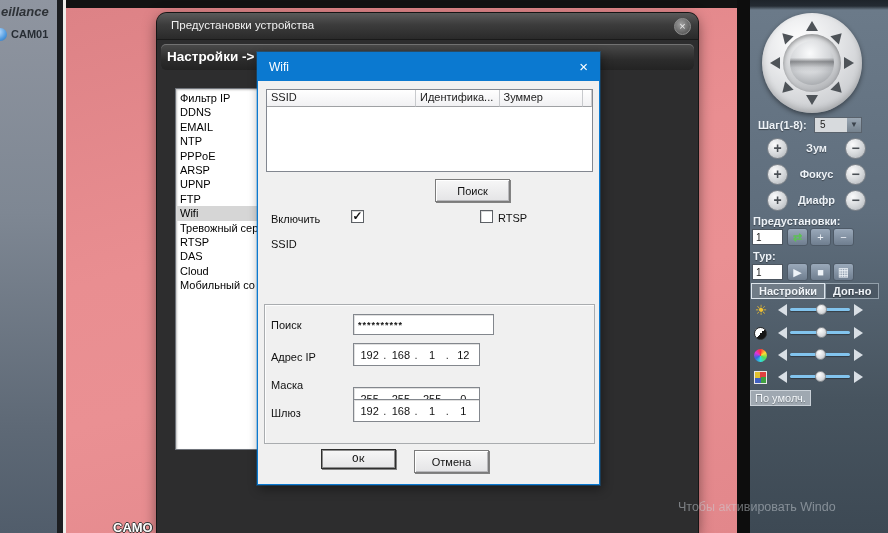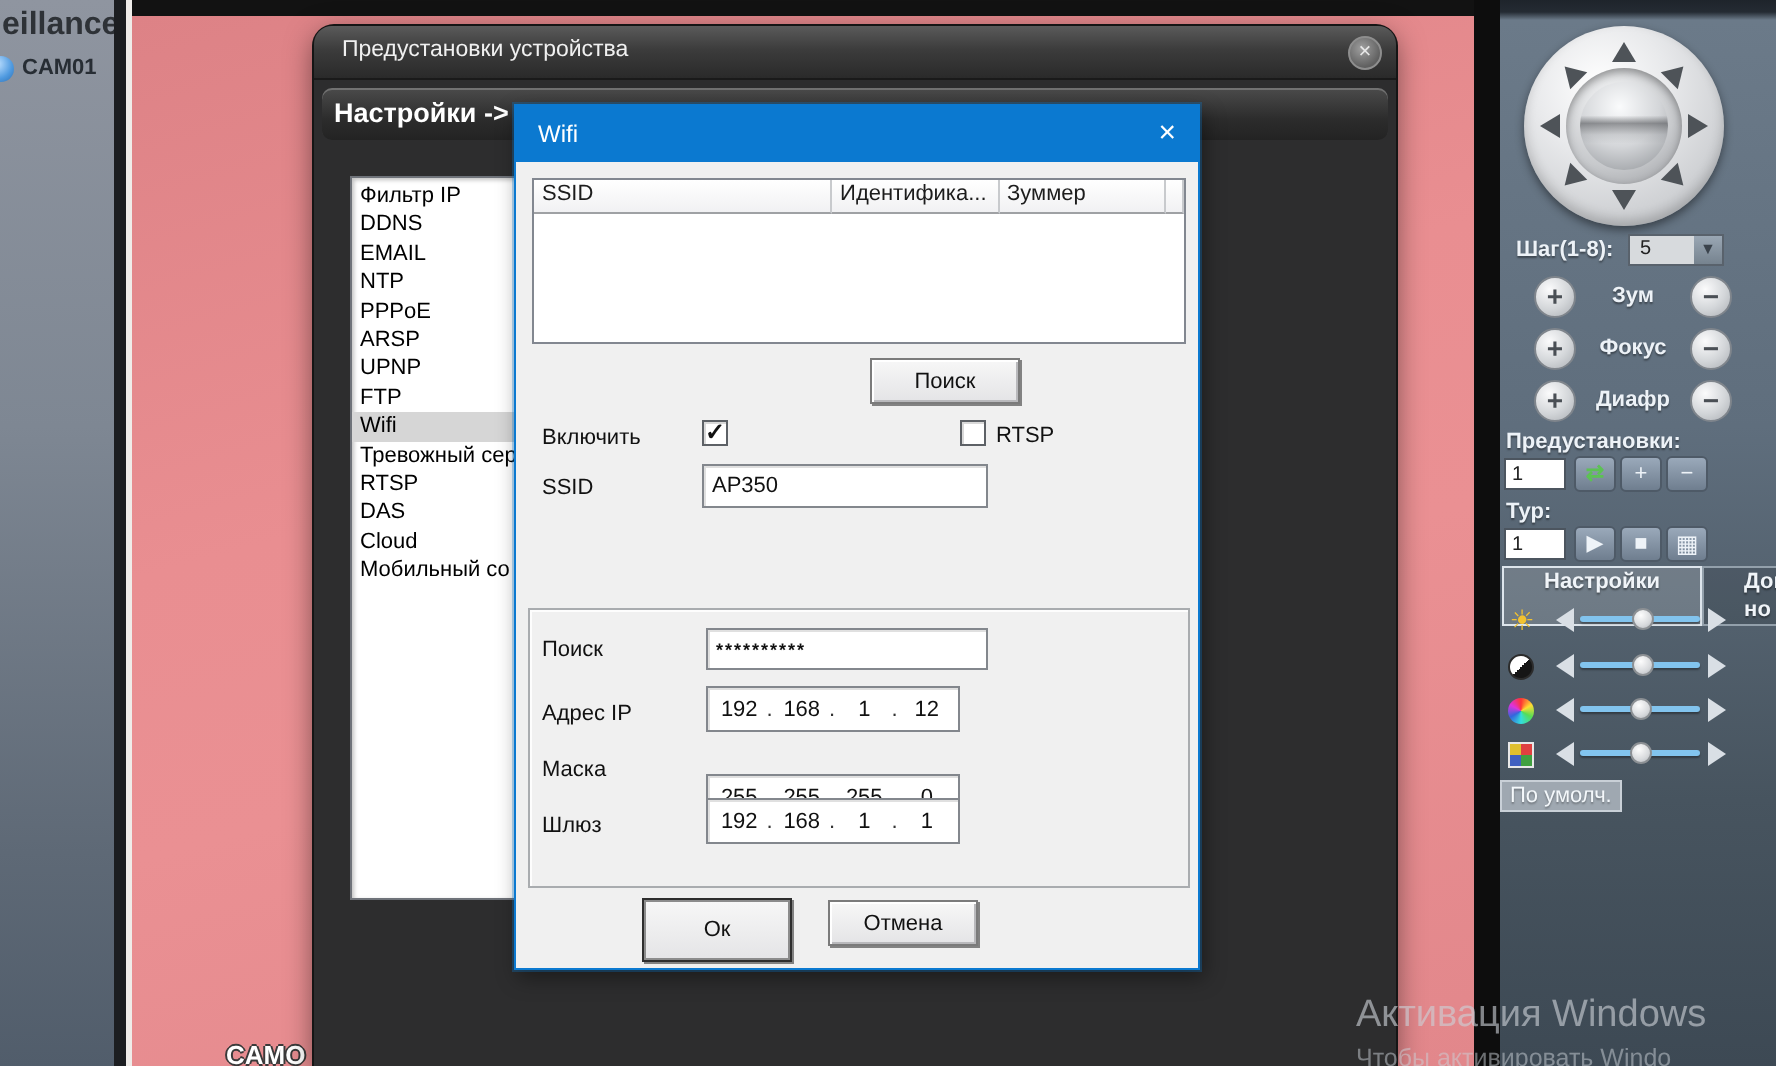"eillance" .sb-title { font-size: 16px -> 13px; font-style: none -> italic }
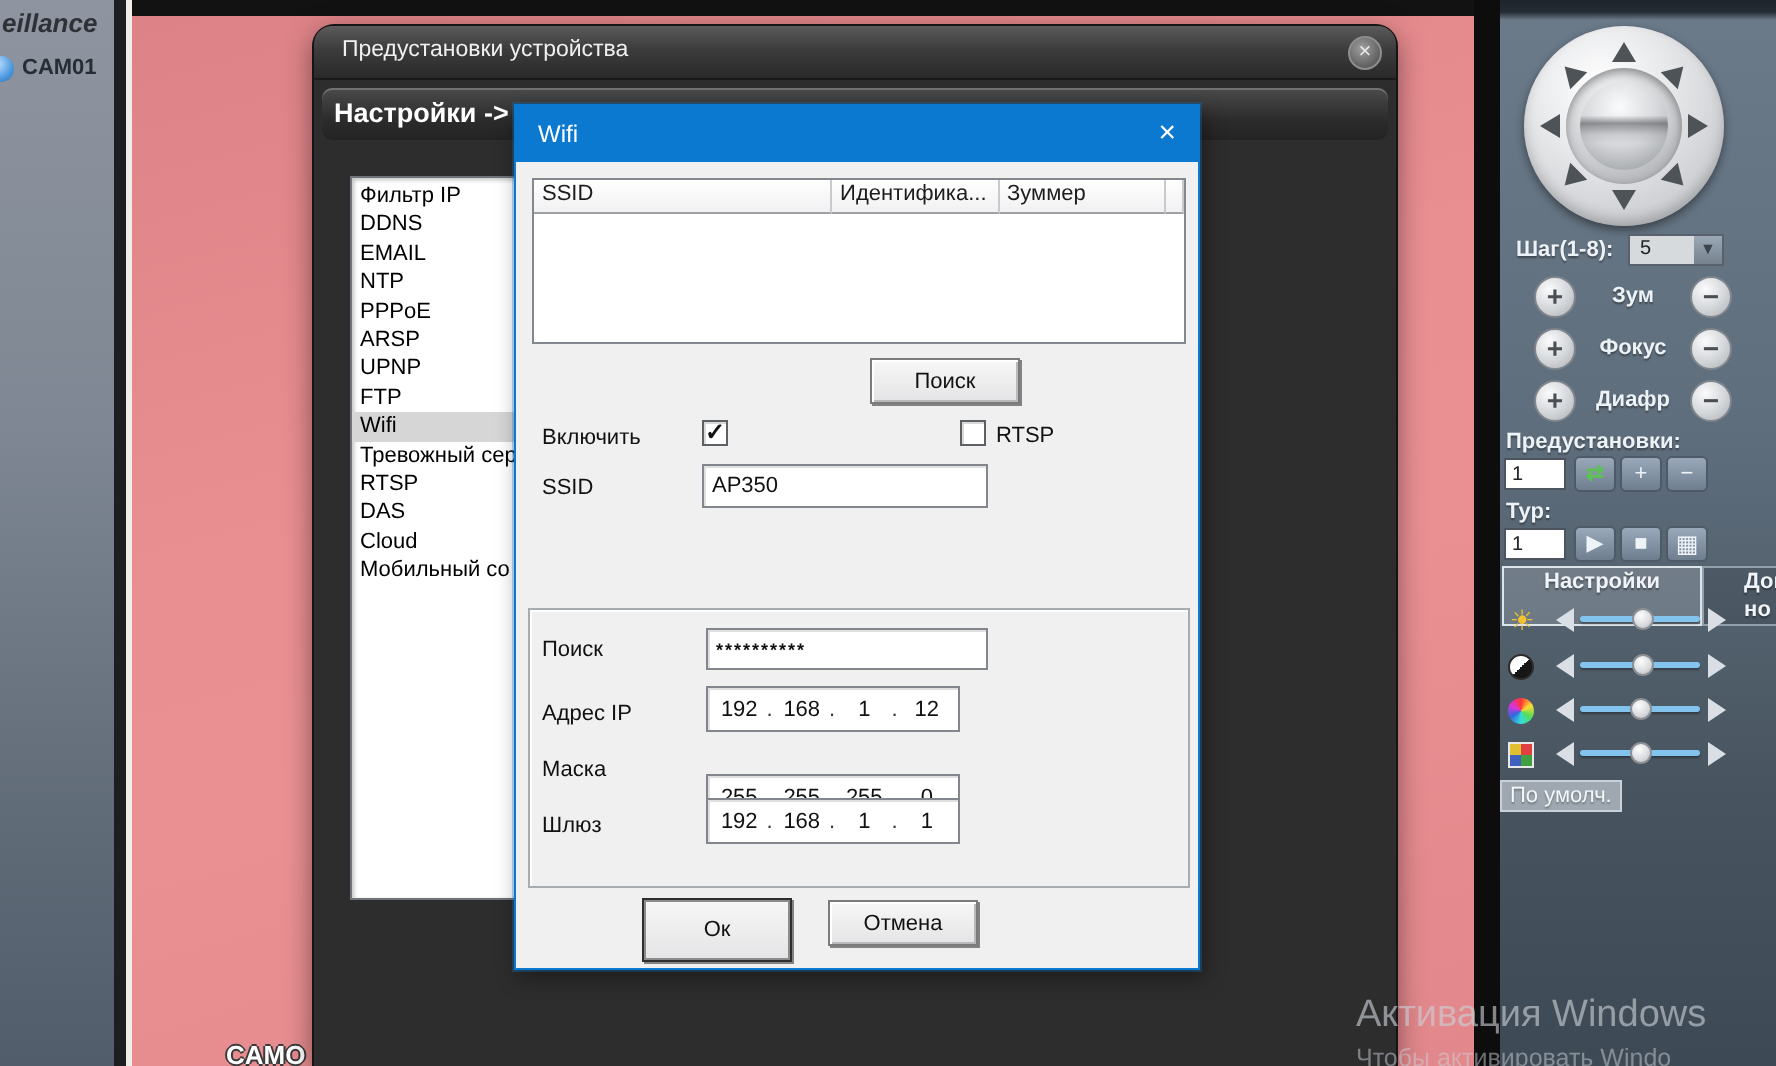"AP350" input.winput { html: <input> -> none }
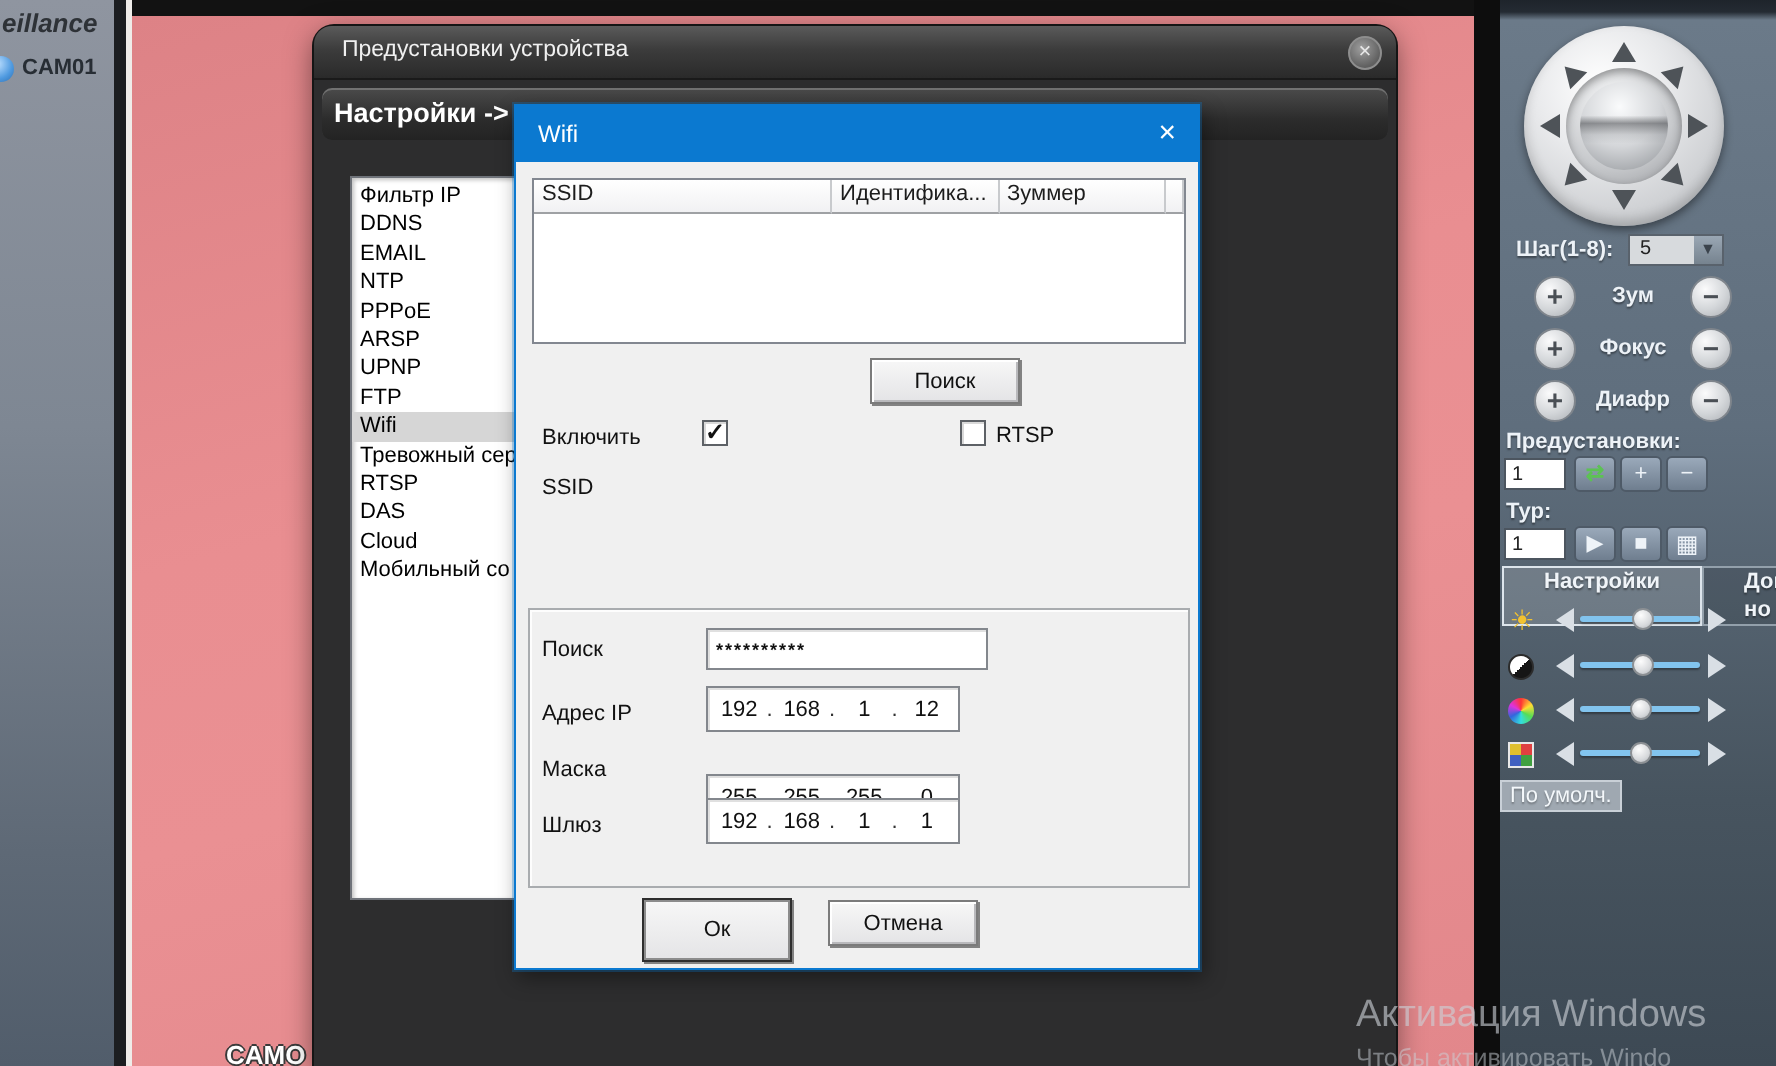"Настройки" .tab { padding: 0 20px -> 0 7px }
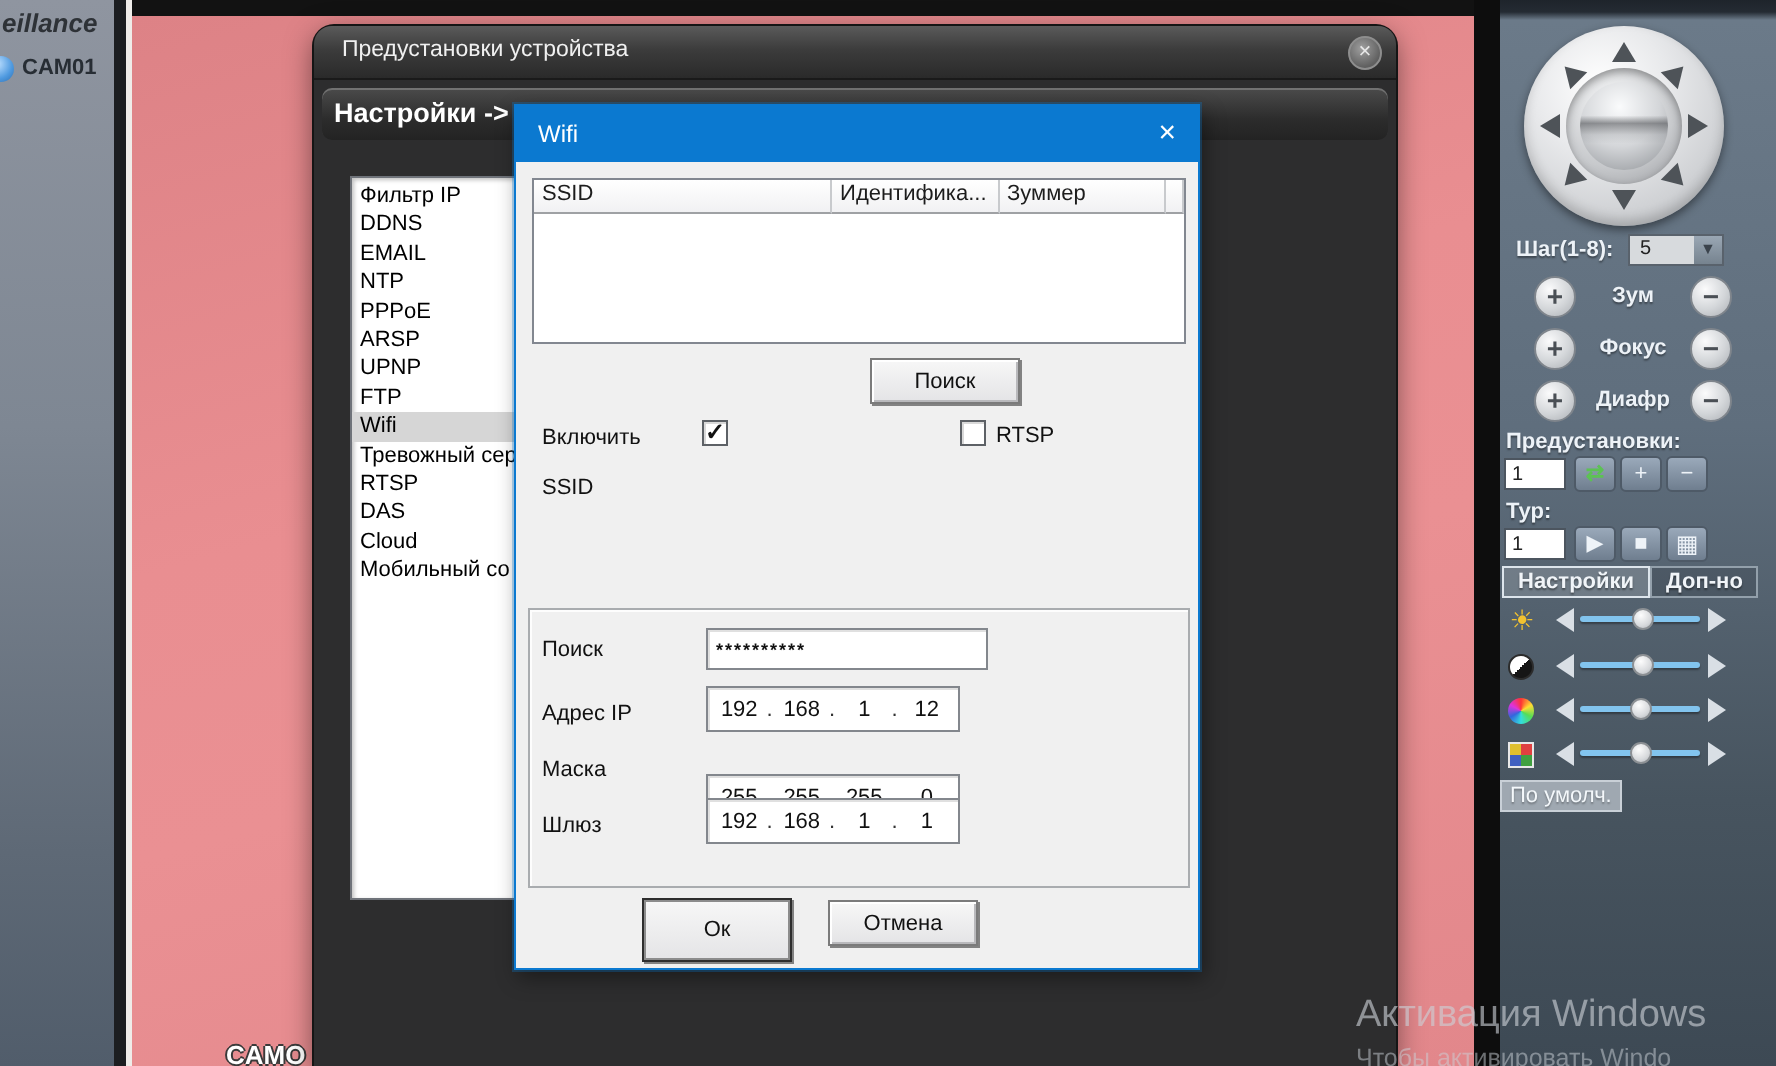"Ок" .btn-ok { font-family: none -> Liberation Mono, monospace; height: 32px -> 20px }
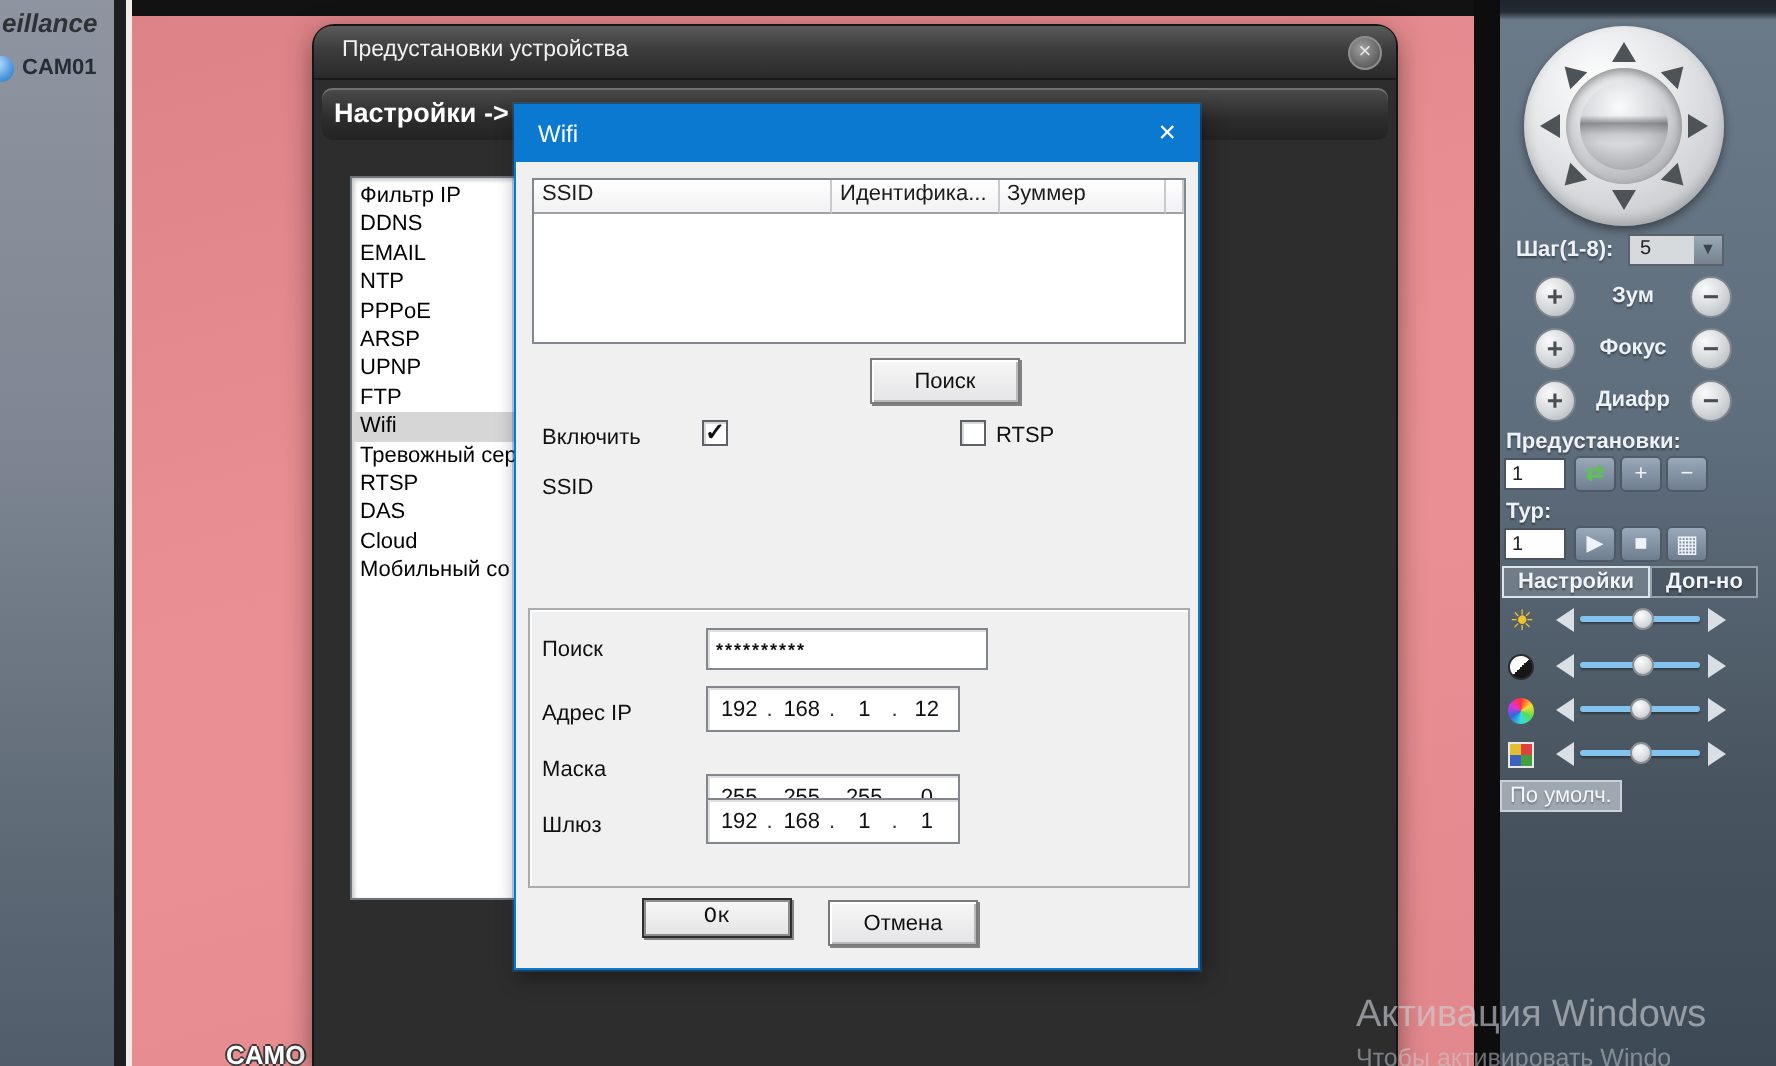"Активация Windows" div.wm1 { html: <div>Активация Windows</div> -> none }
